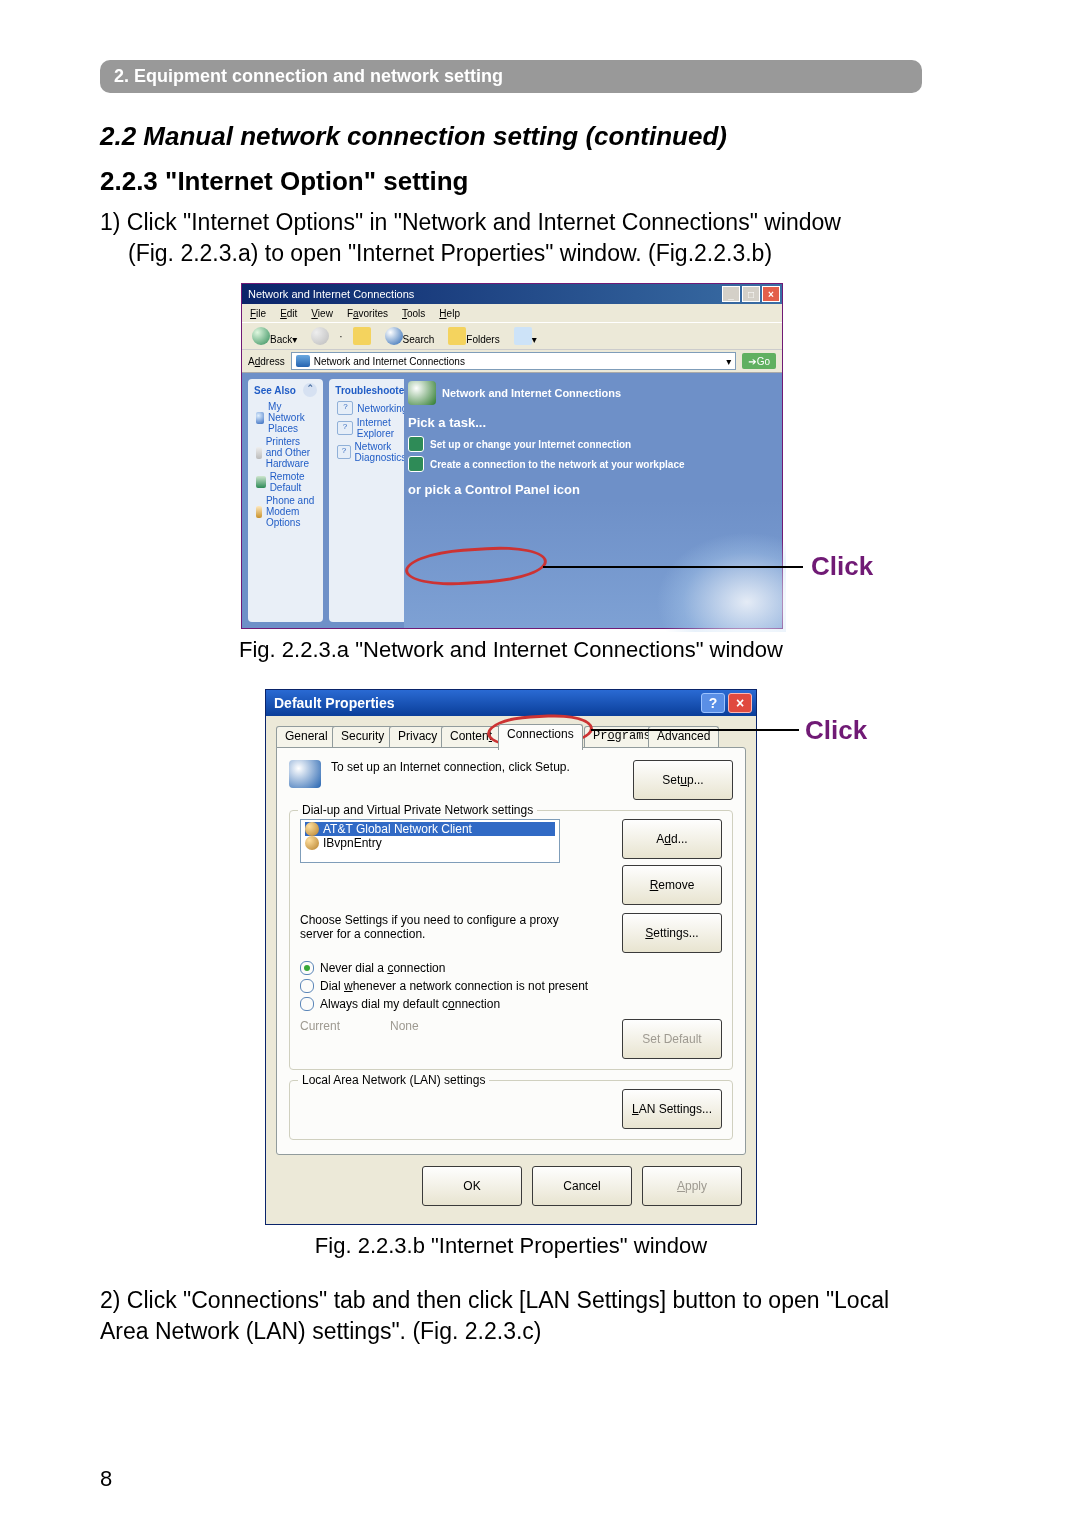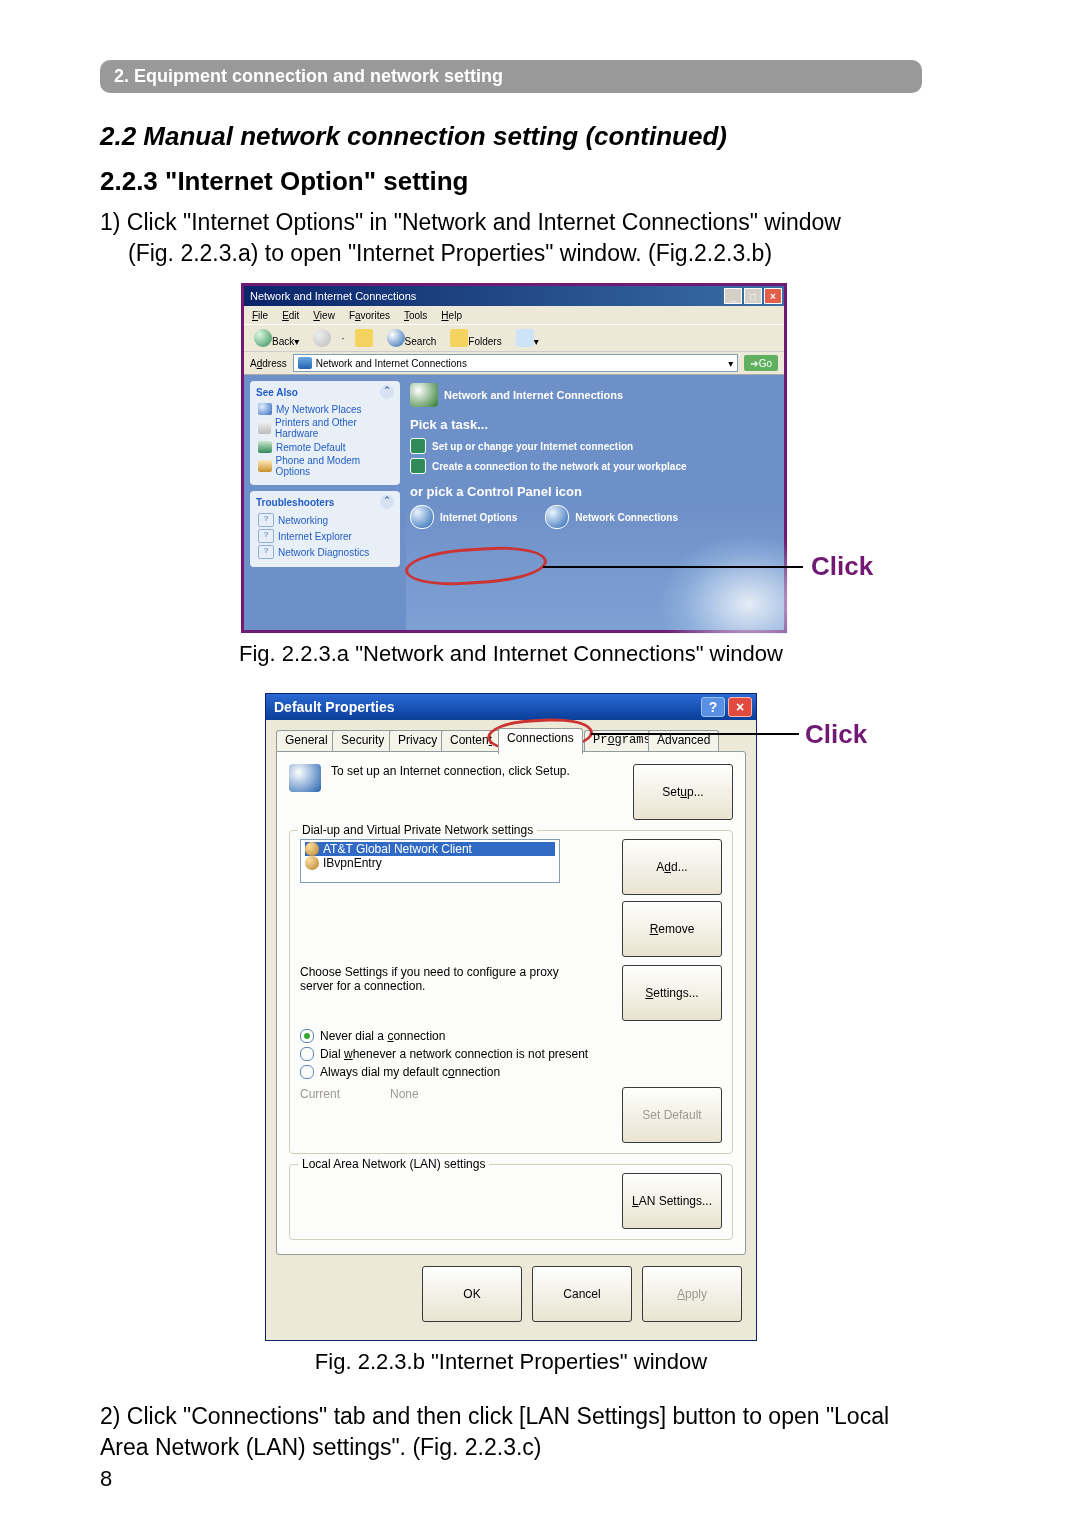"Network and Internet Connections" .figA { border: 3px solid #701a75 -> 1px solid #701a75 }
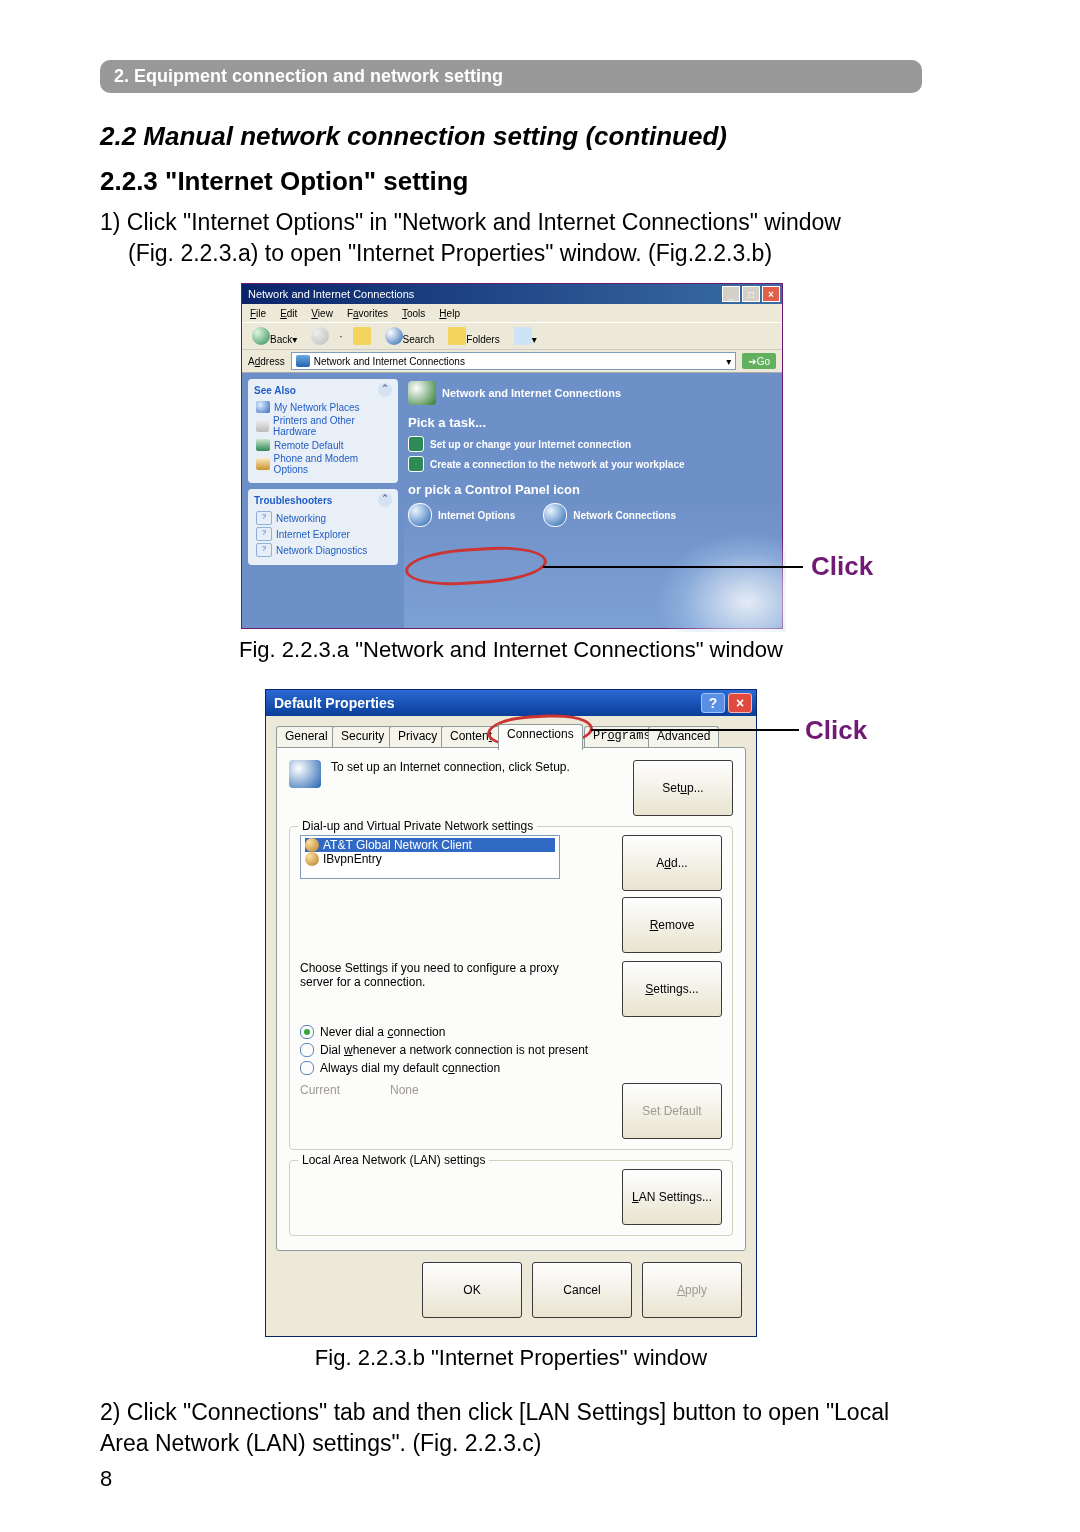"See Also" .figA .sidebar { flex-direction: column -> row }
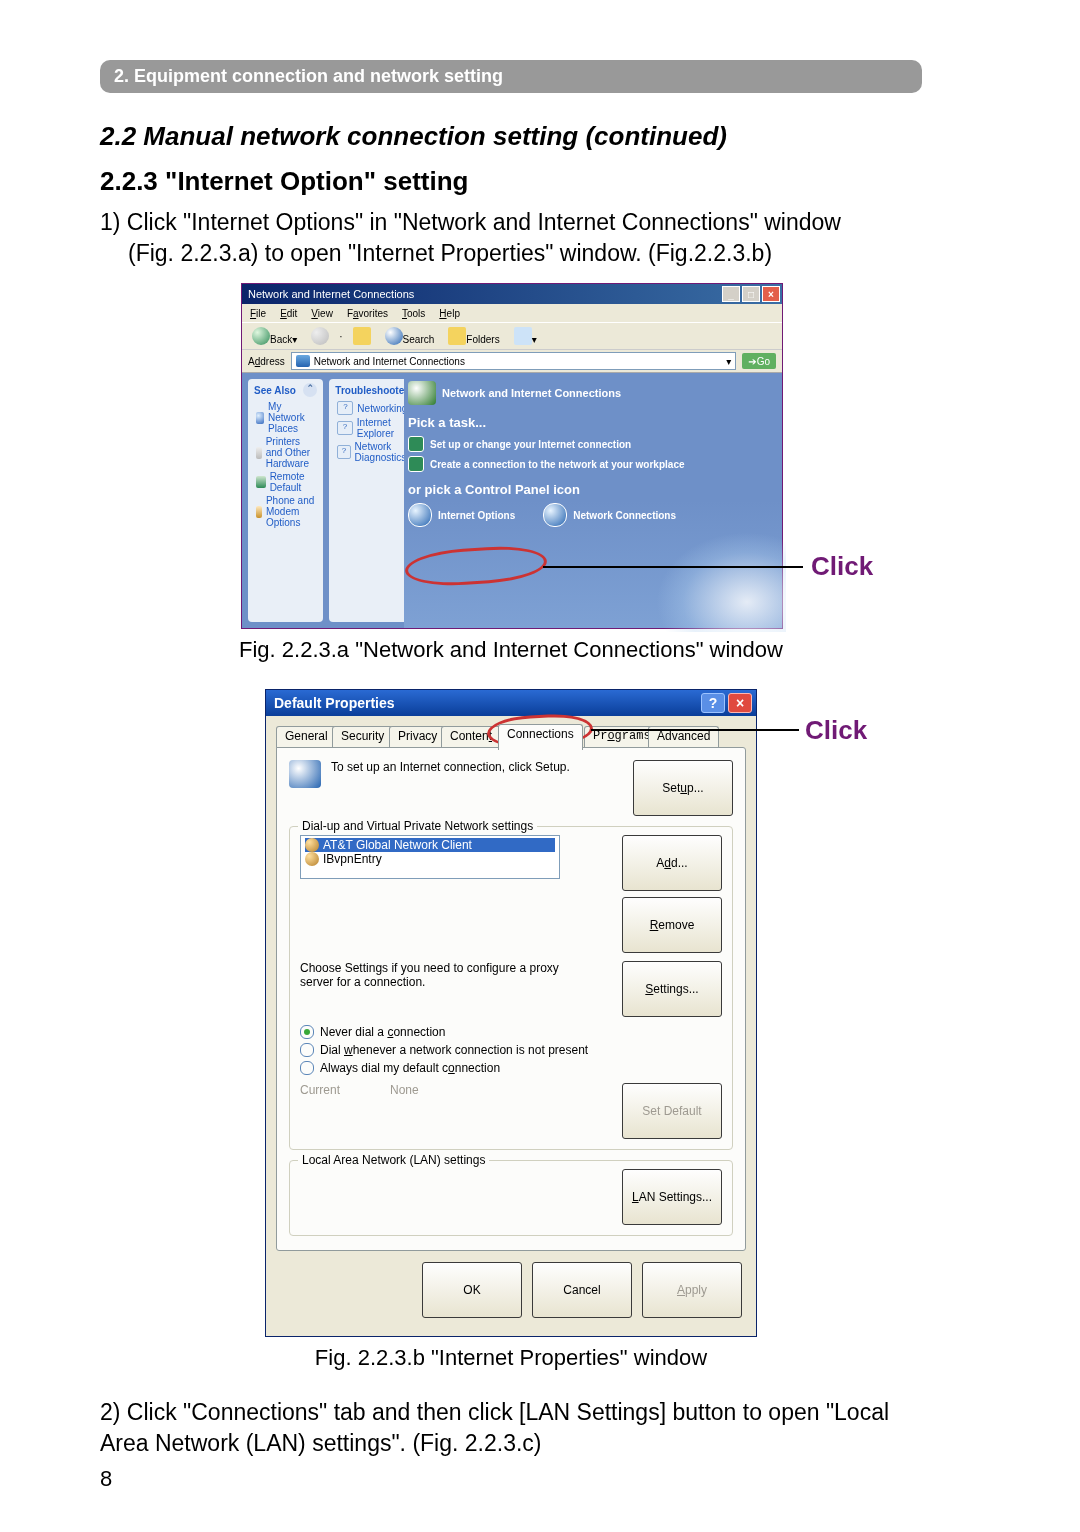"Internet Options" div.cp-row { html: <div> <span> <span></span> <span>Internet Options</span> </span> <span> <span></span> <span>Network Connections</span> </span> </div> -> none }
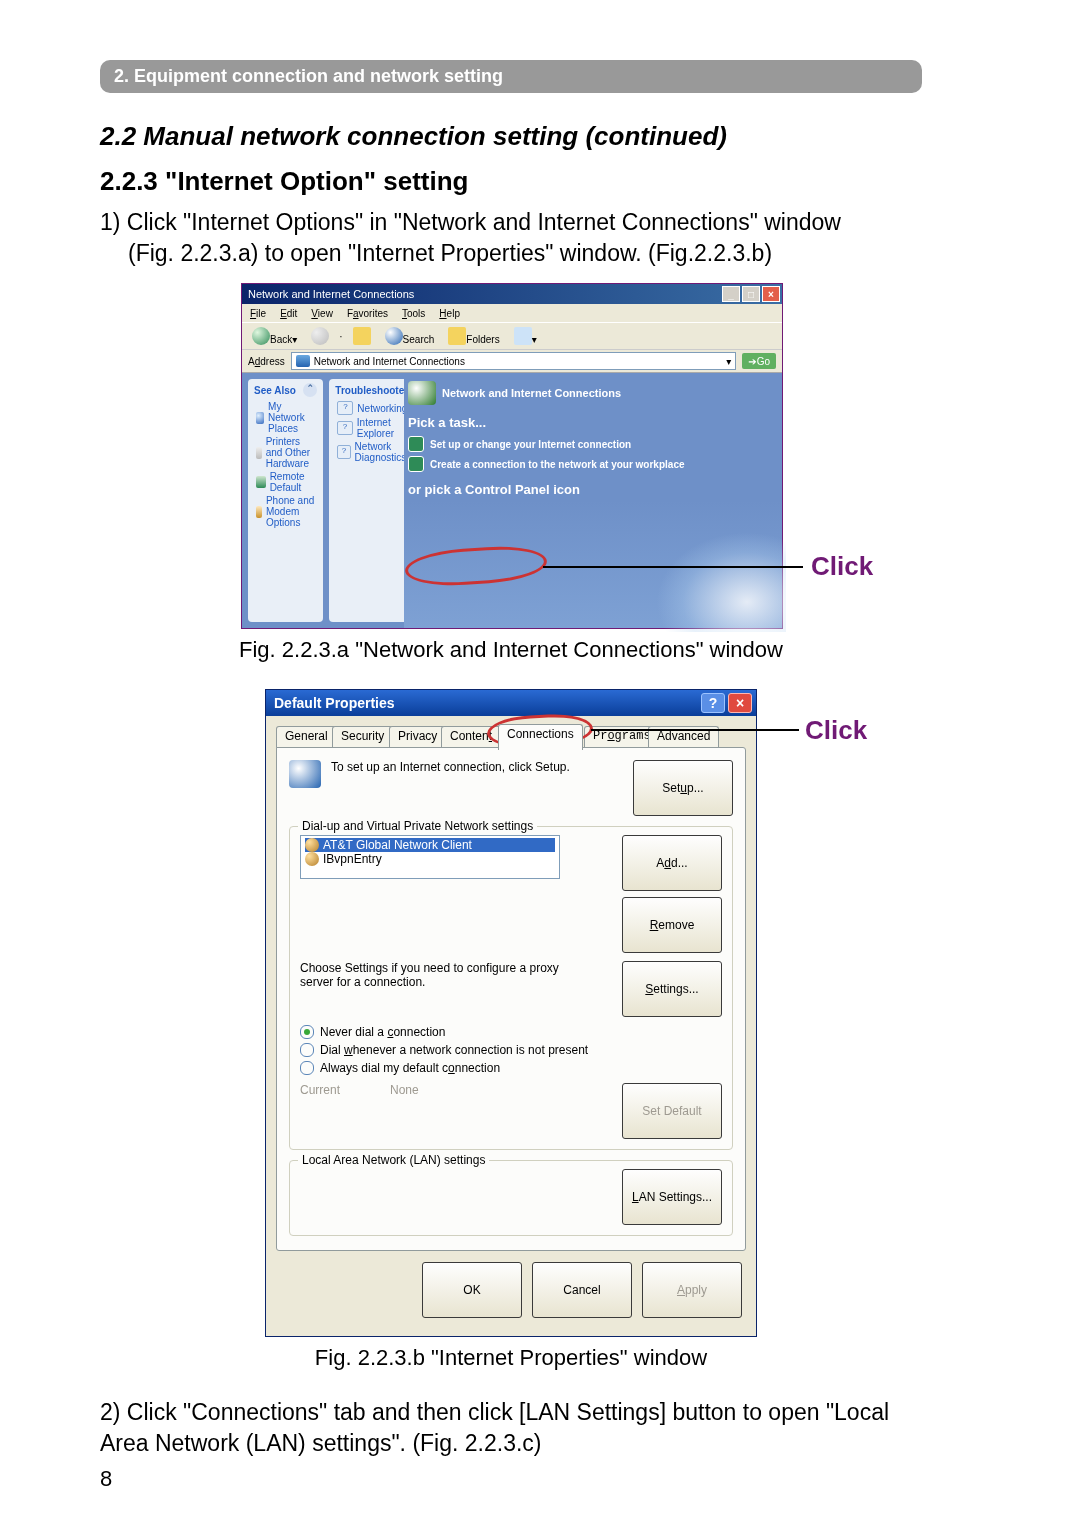"Set p..." .figB .btn { padding: 16px 6px -> 8px 6px }
